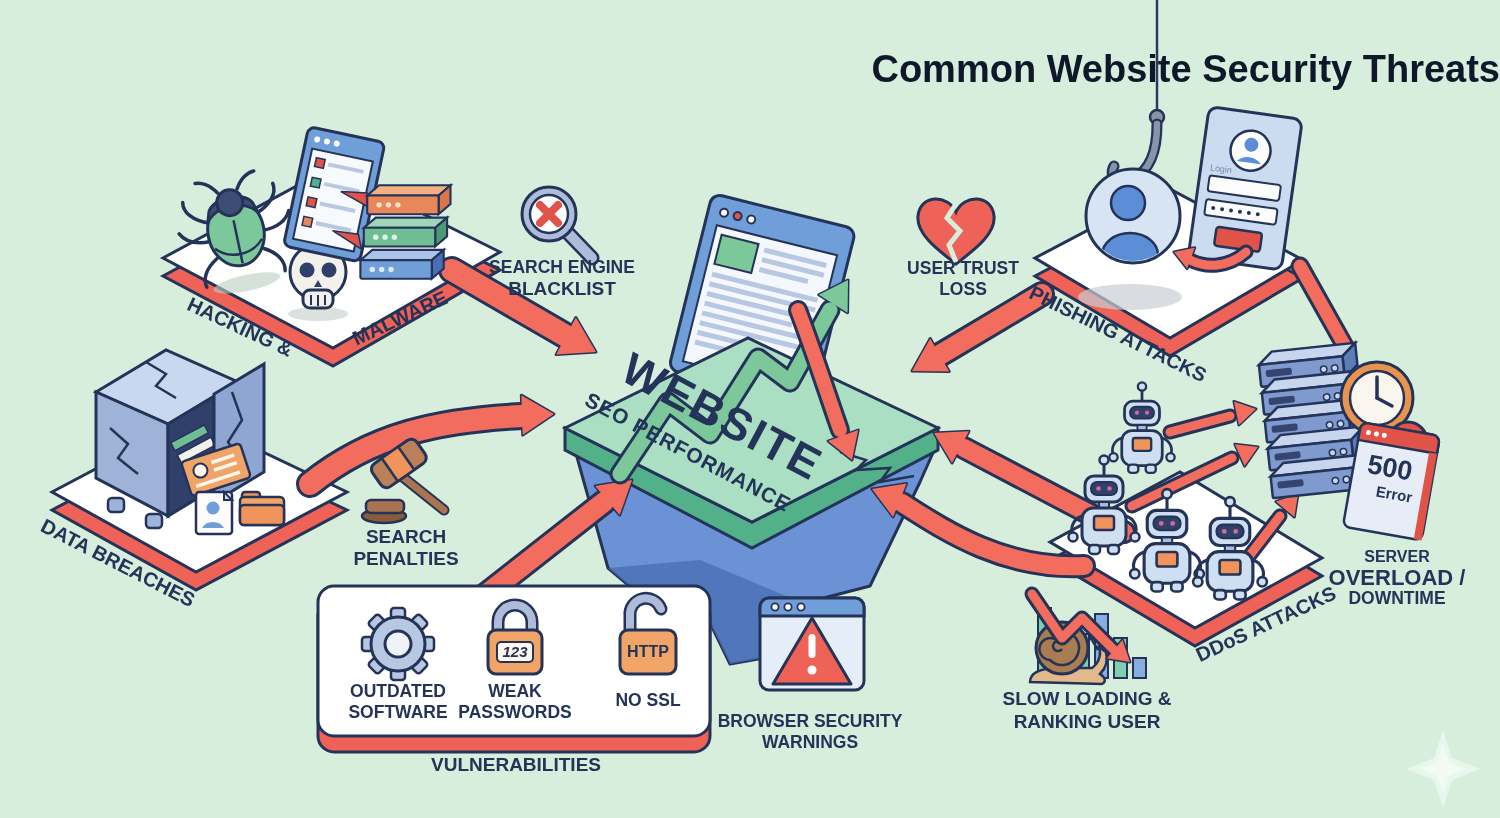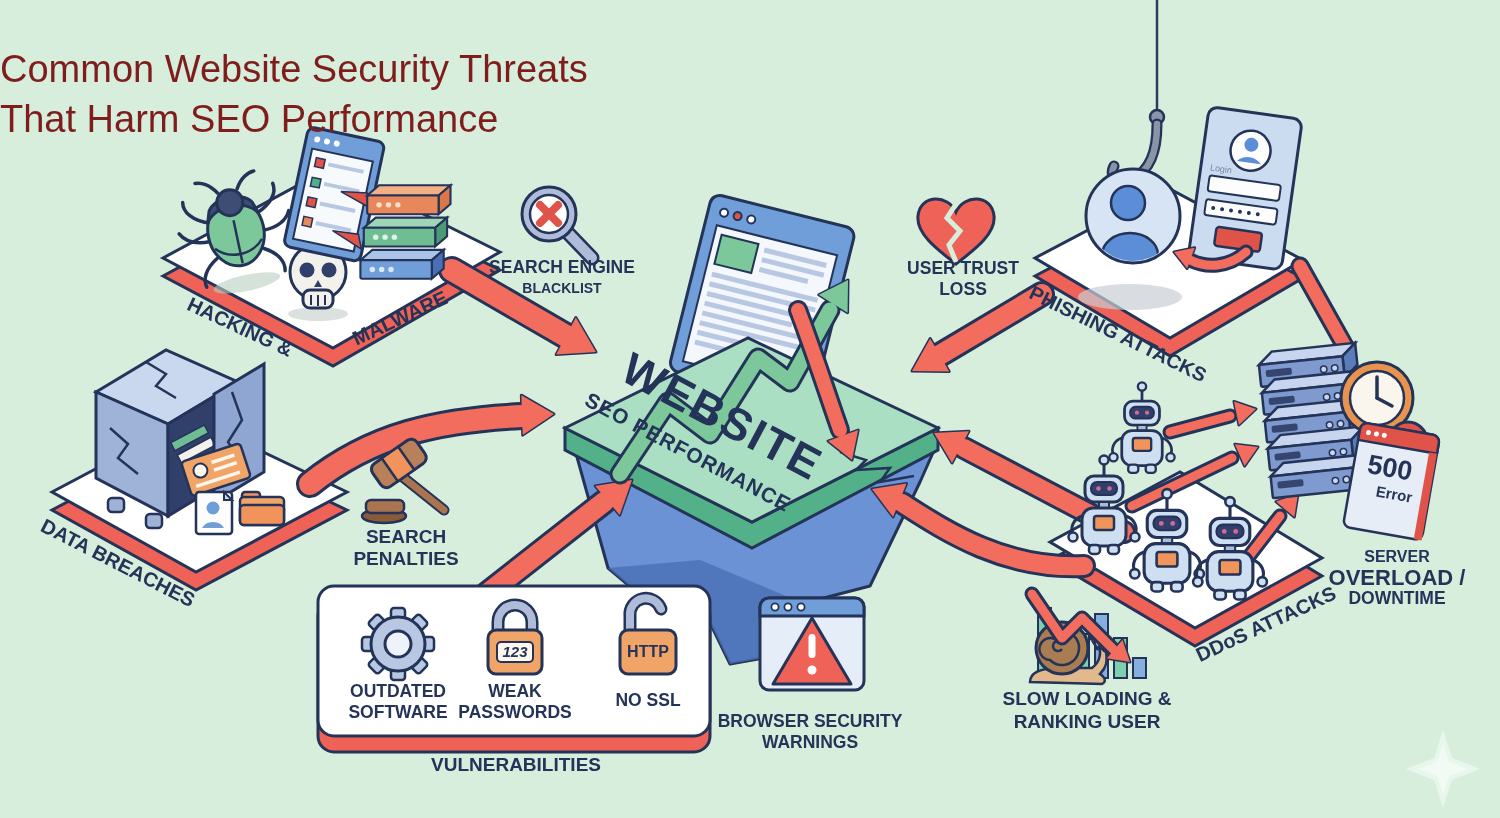"Common Website Security Threats" .title-wrap { color: #7f1d1d -> #0f172a; font-weight: 400 -> 700; text-align: left -> right }
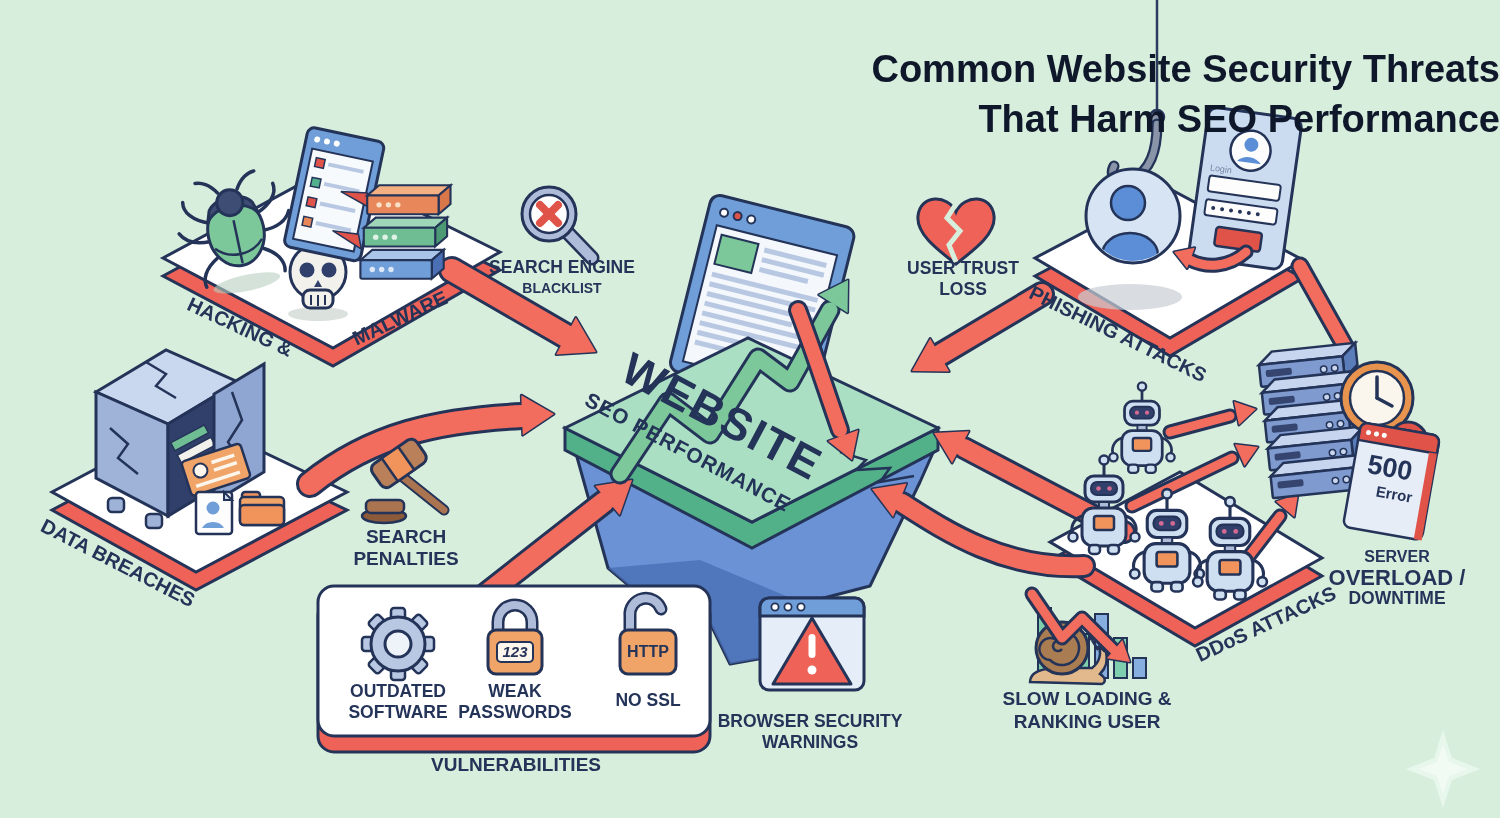"That Harm SEO Performance" div { html: <div>That Harm SEO Performance</div> -> none }
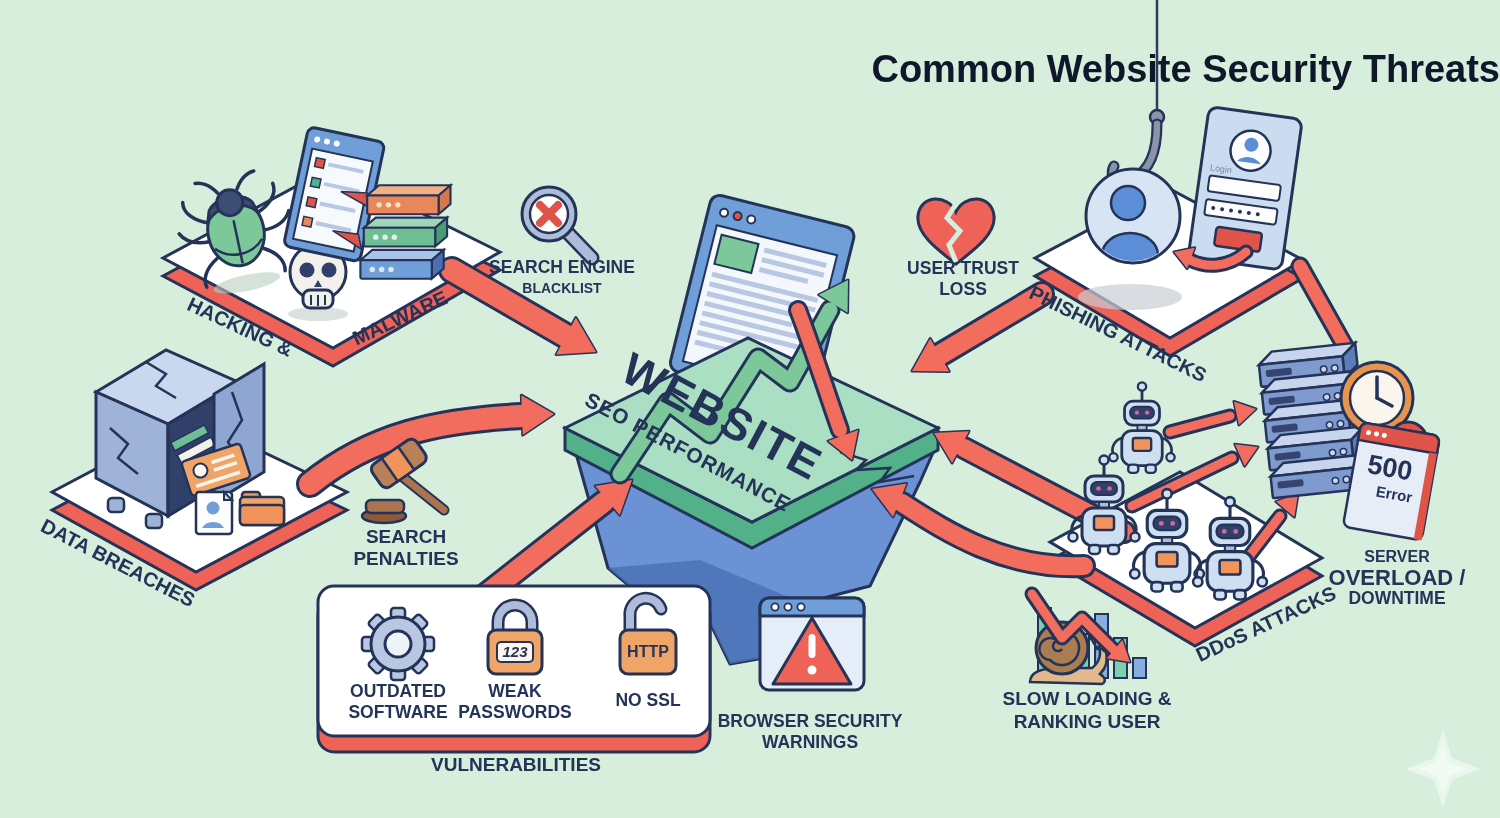"BLACKLIST" div.lbl { font-size: 14px -> 19px }
